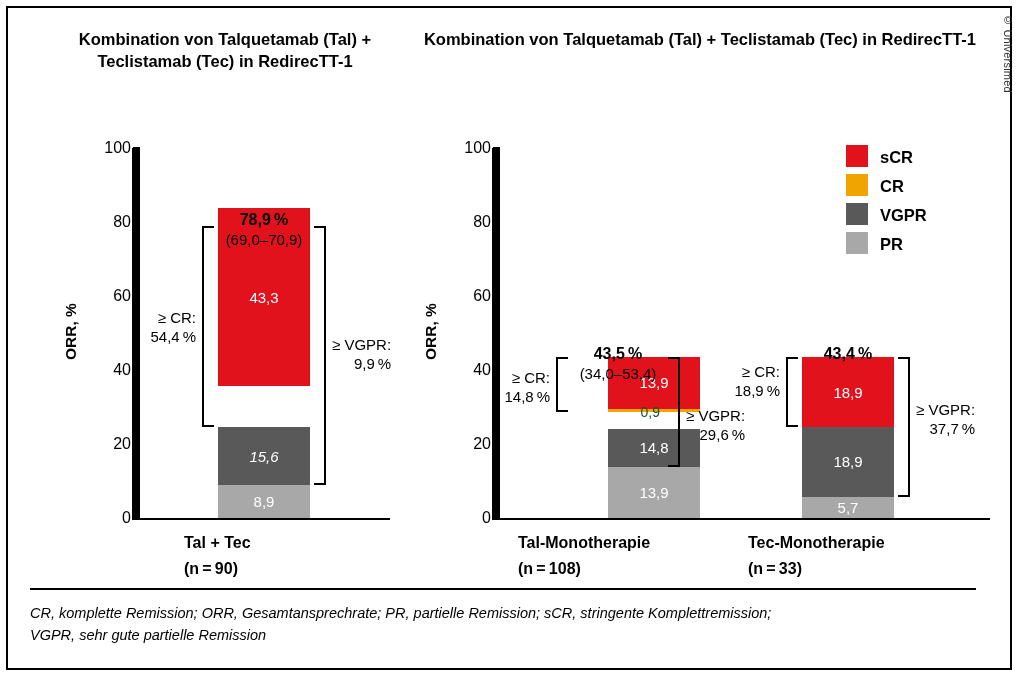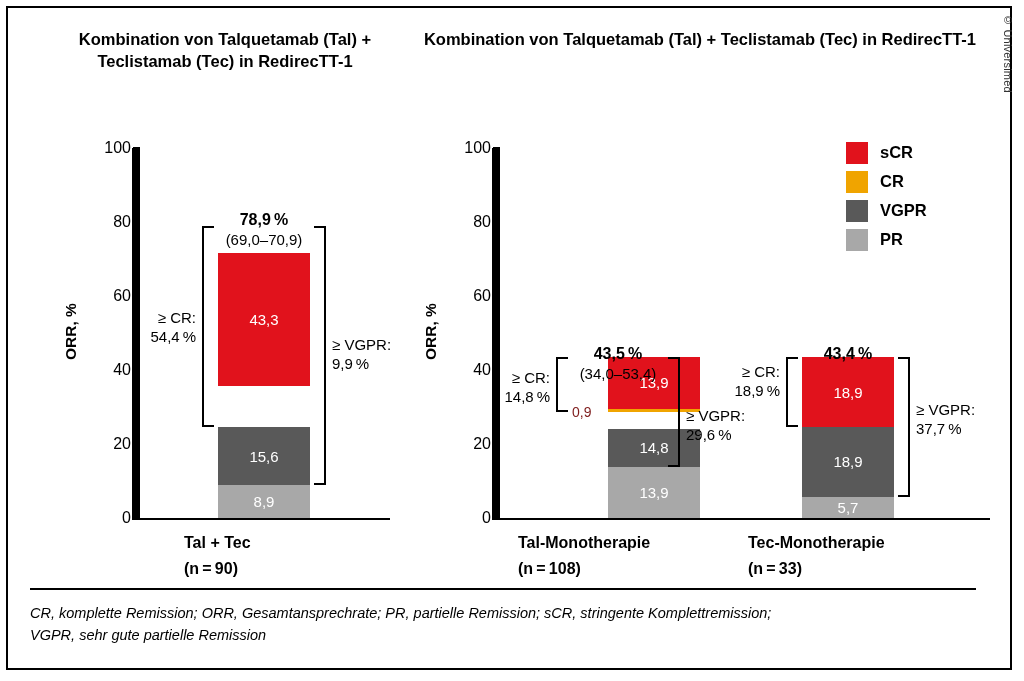"sCR" .legend-row { align-items: center -> flex-end }
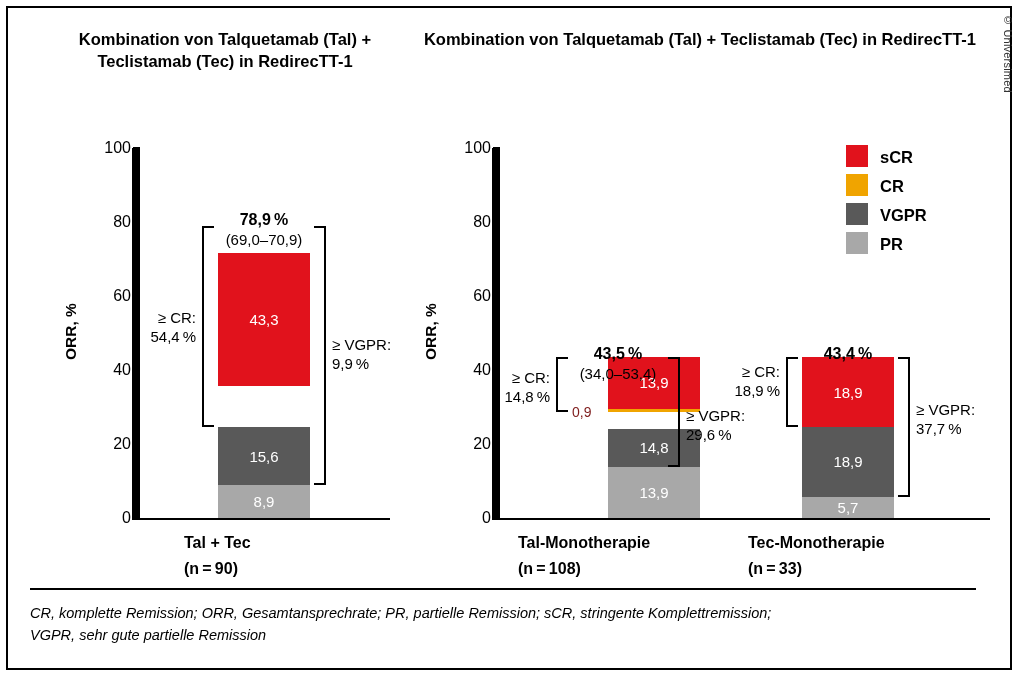"43,3" div.seg { height: 133px -> 178px }
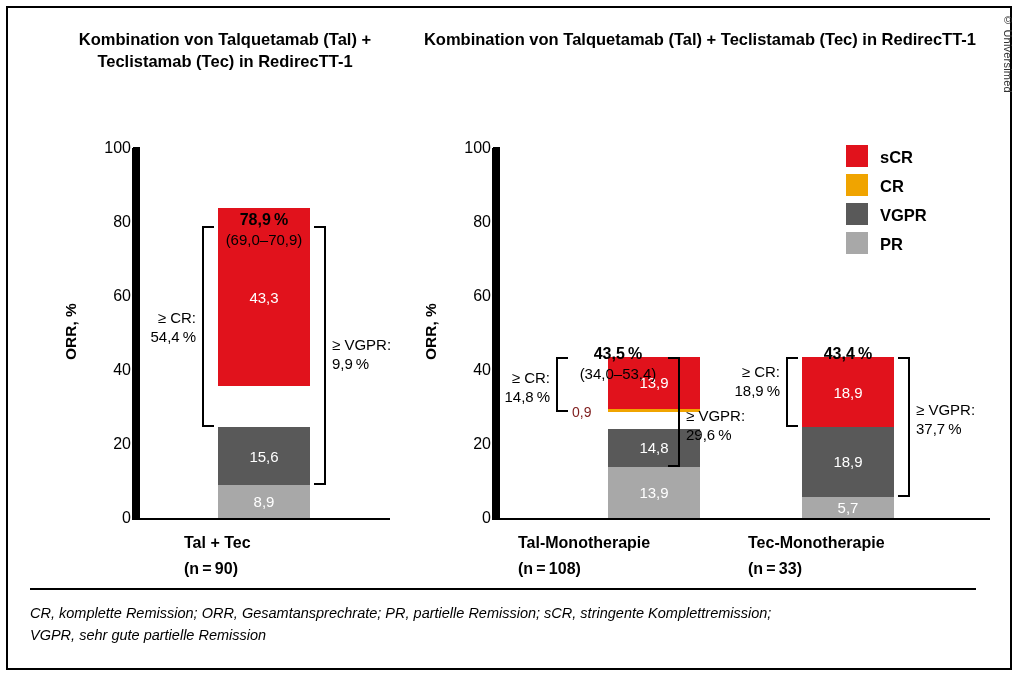"≥ VGPR:" .anno.r { text-align: left -> right }
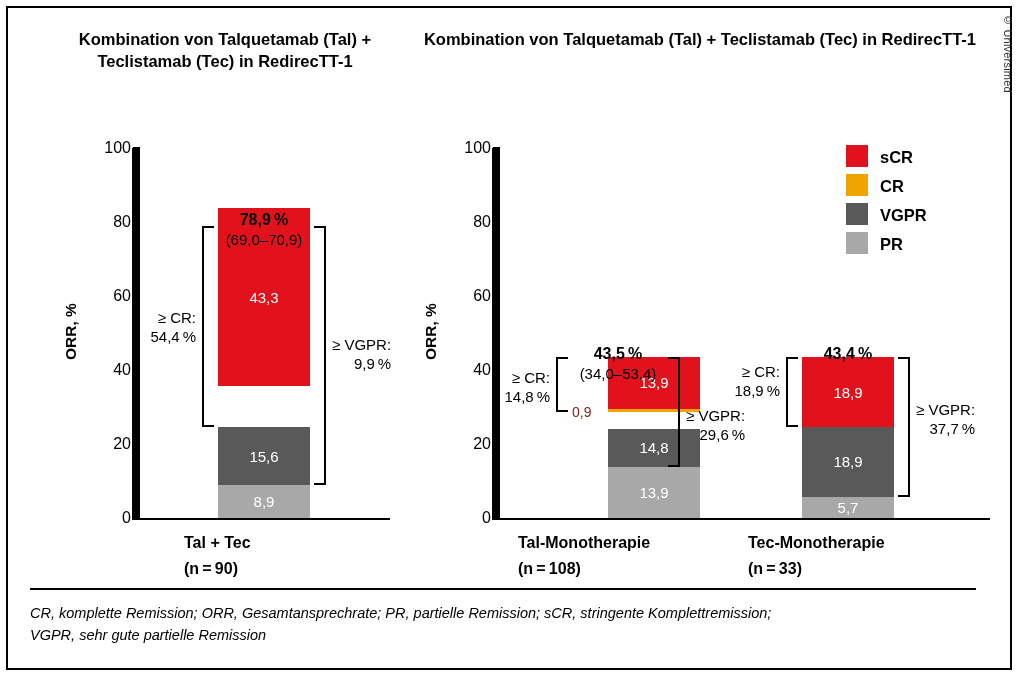"0,9" div.anno { color: #7f1d1d -> #14532d; text-align: left -> right }
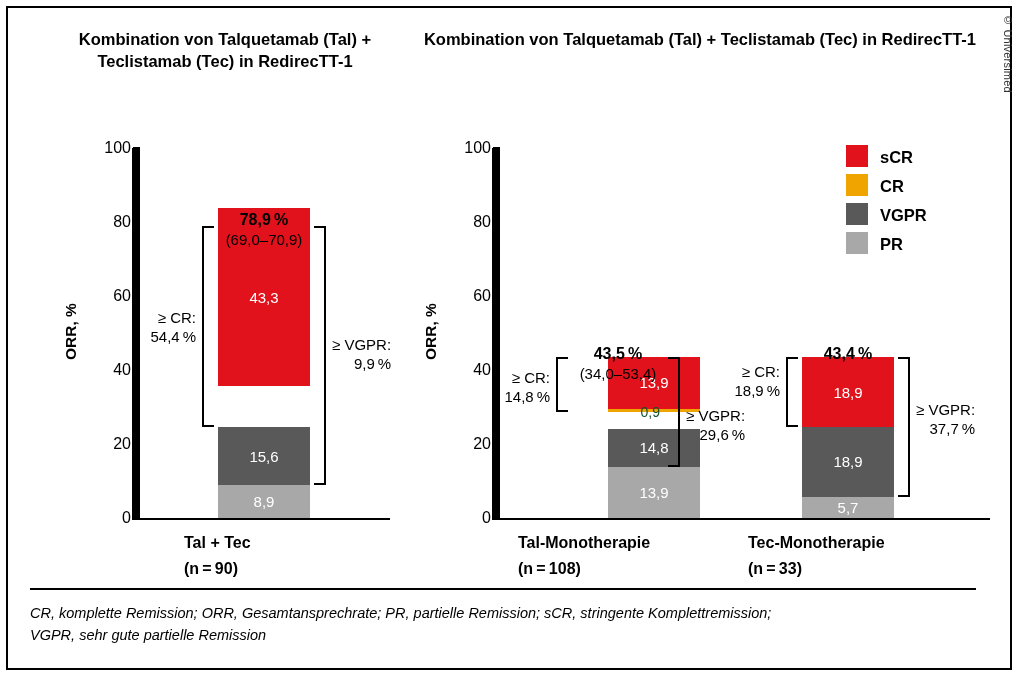"15,6" div.seg { font-style: none -> italic }
